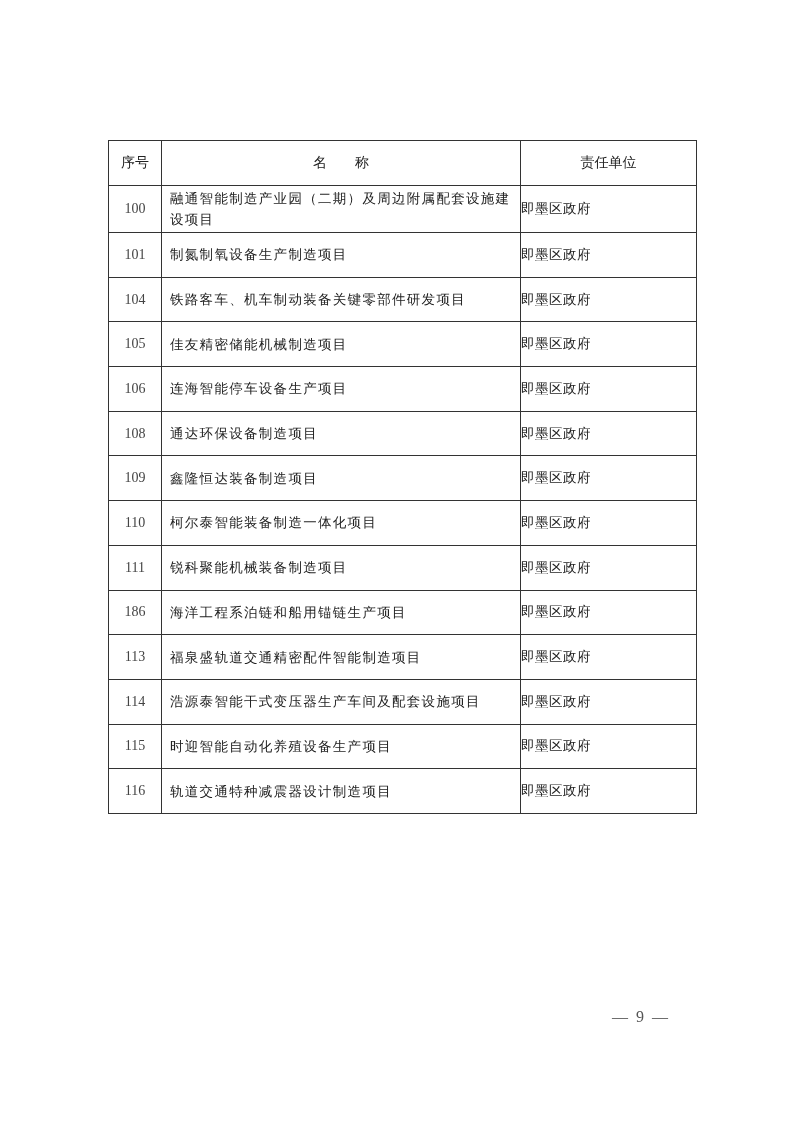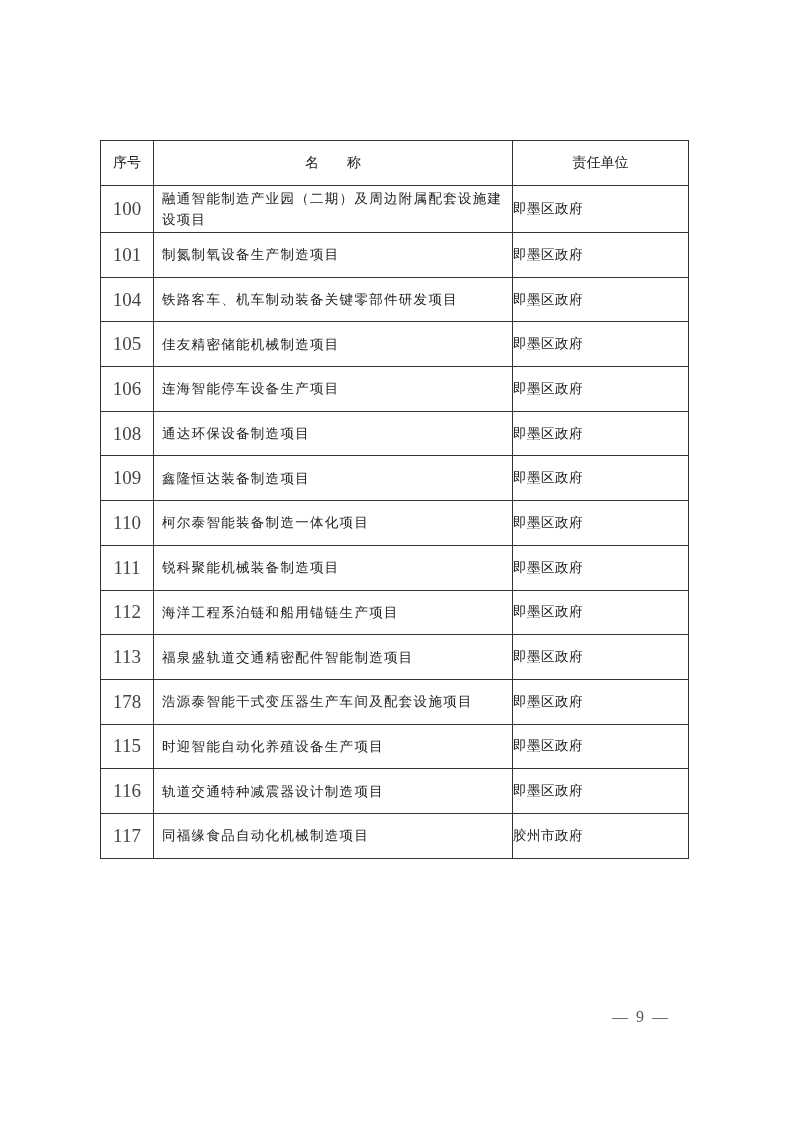"序号" .tbl { left: 100px -> 108px }
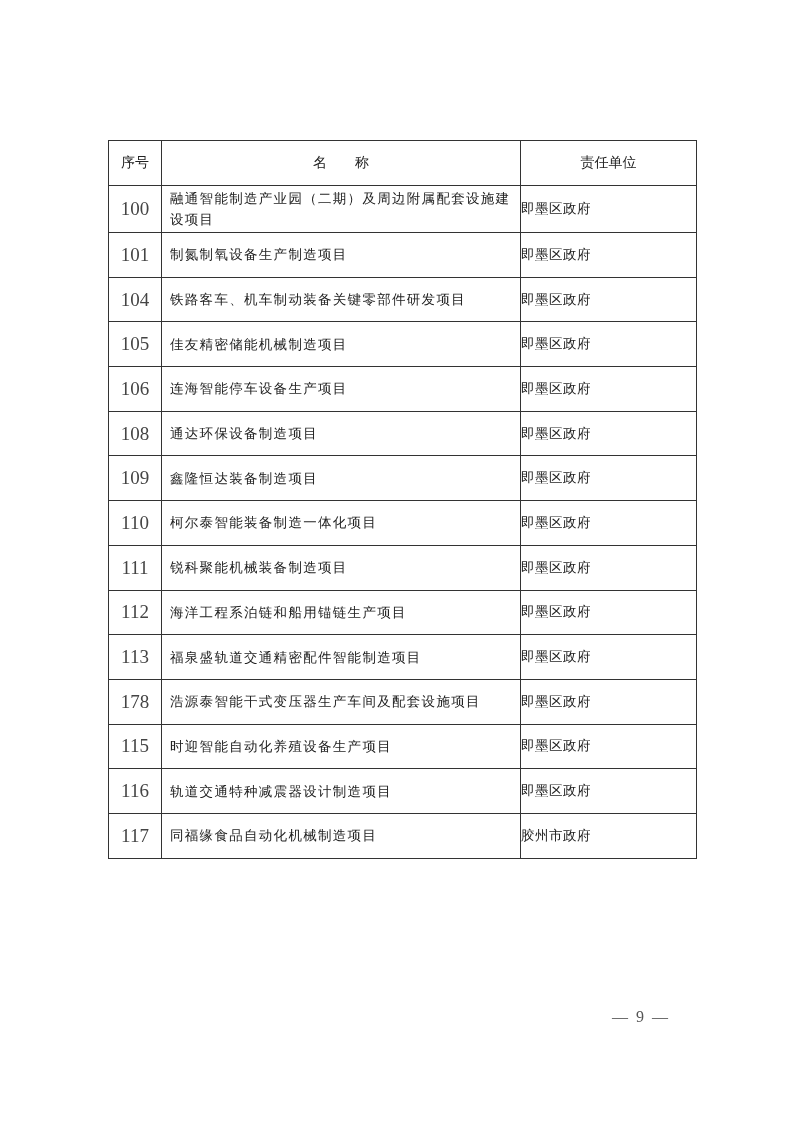"100" .tbl td.no { font-size: 19px -> 14px }
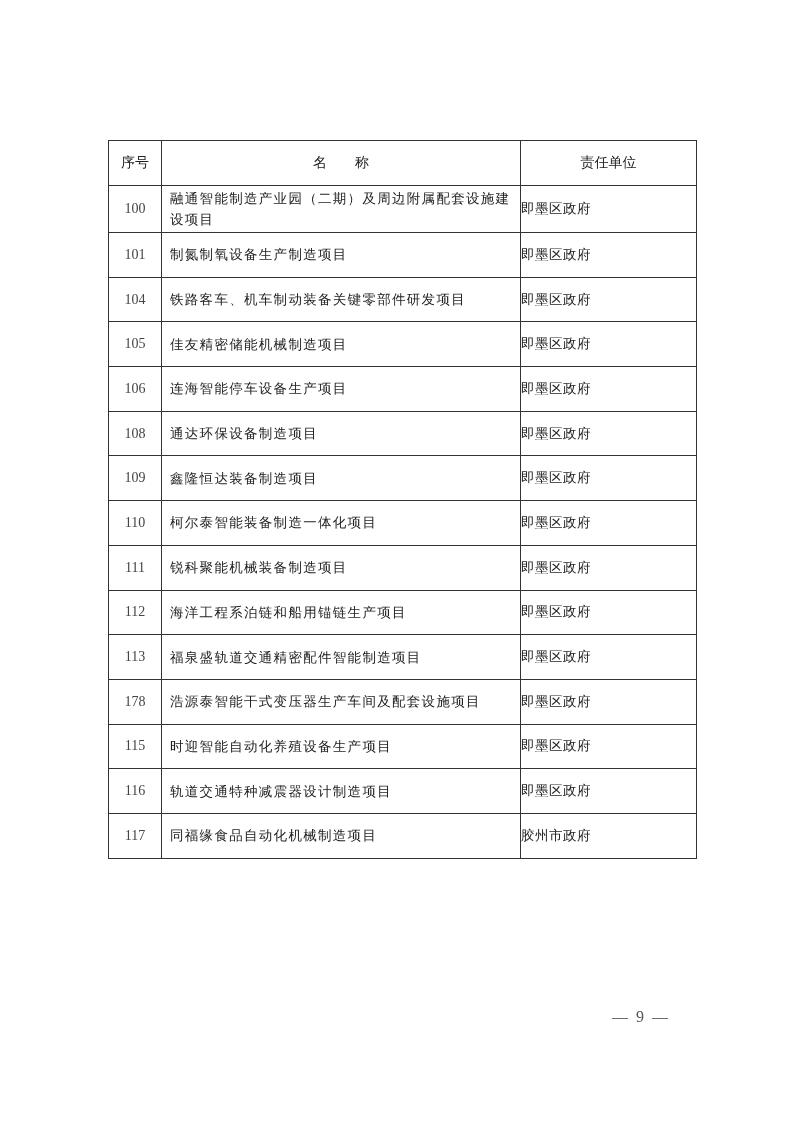"112" td.no { text: 112 -> 186 }
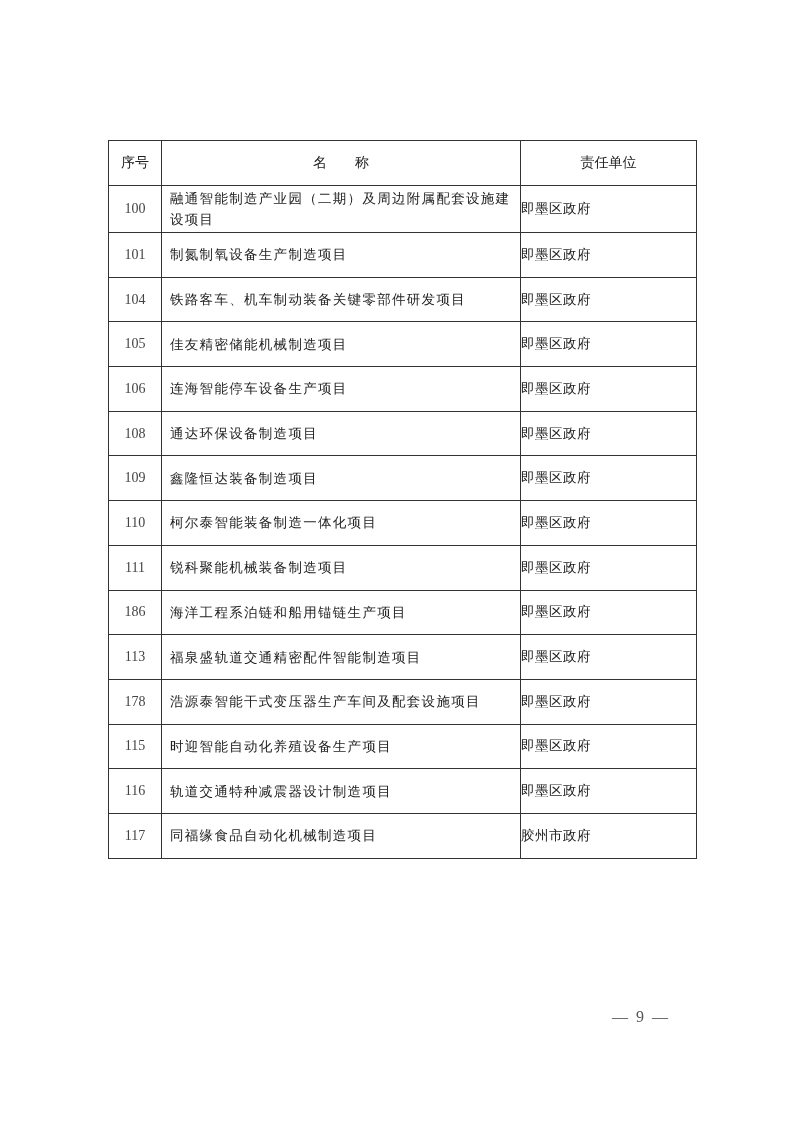"178" td.no { text: 178 -> 114 }
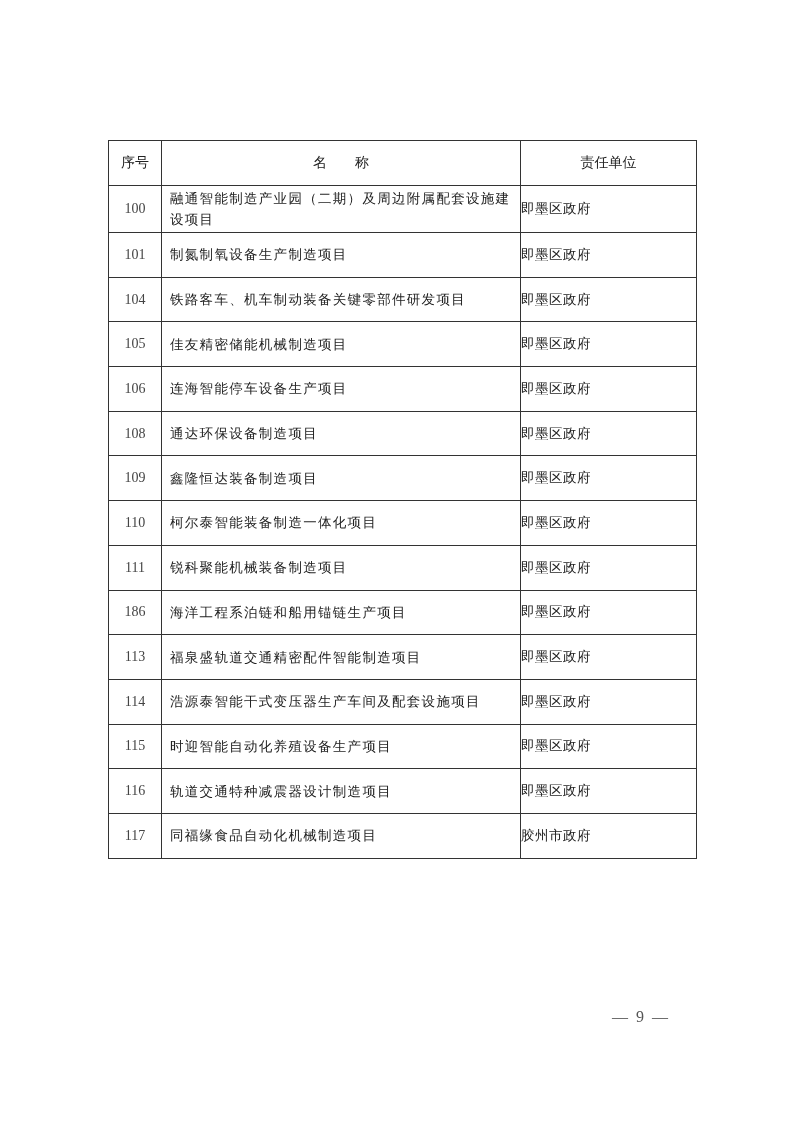"117" tr { html: <tr> <td>117</td> <td>同福缘食品自动化机械制造项目</td> <td>胶州市政府</td> </tr> -> none }
